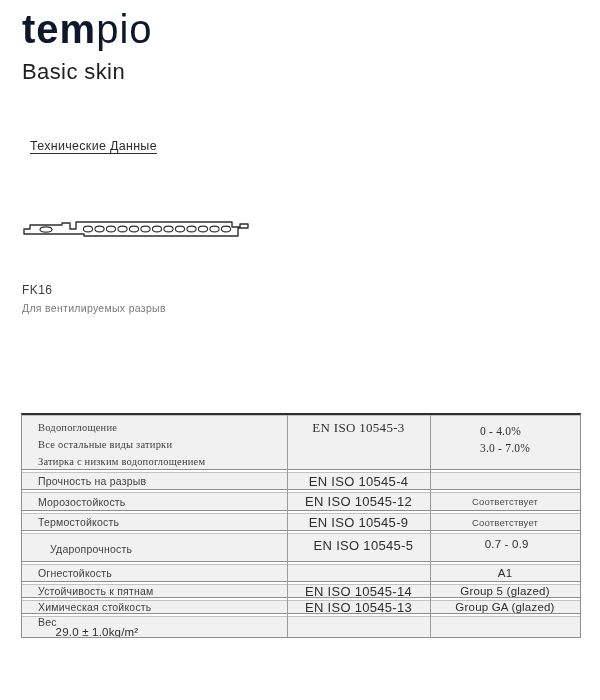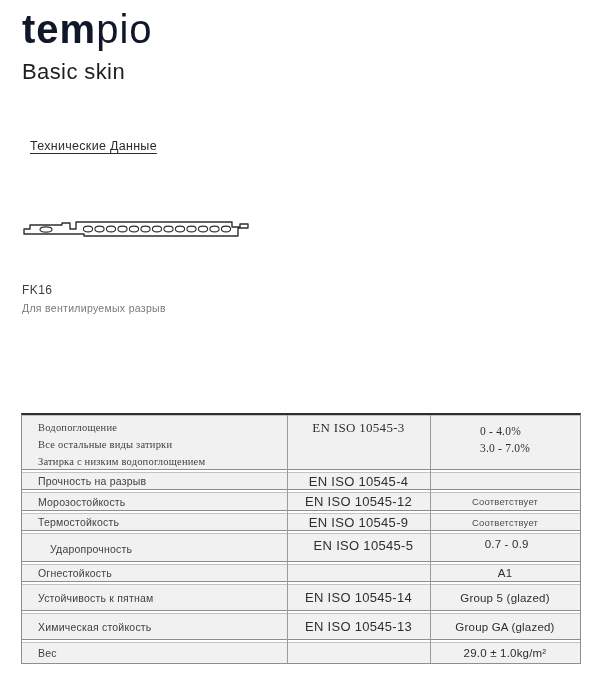"Устойчивость к пятнам" .h17 { height: 27px -> 14px }
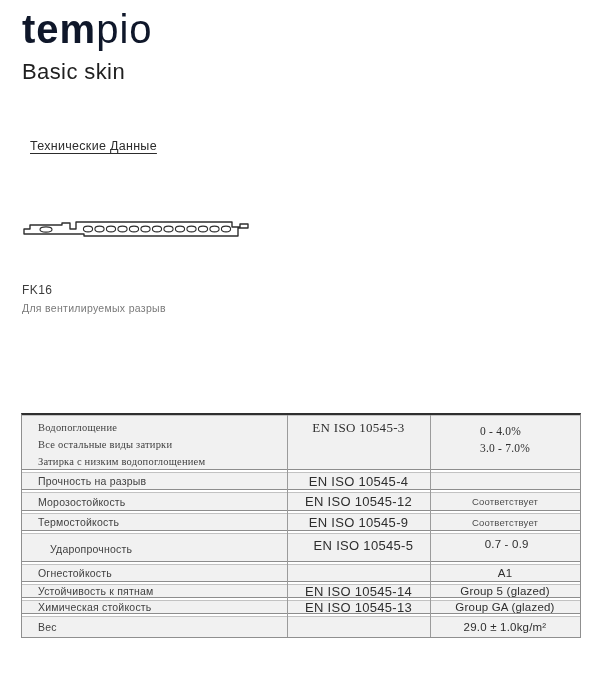"Вес" .row:last-child { flex-direction: none -> column }
